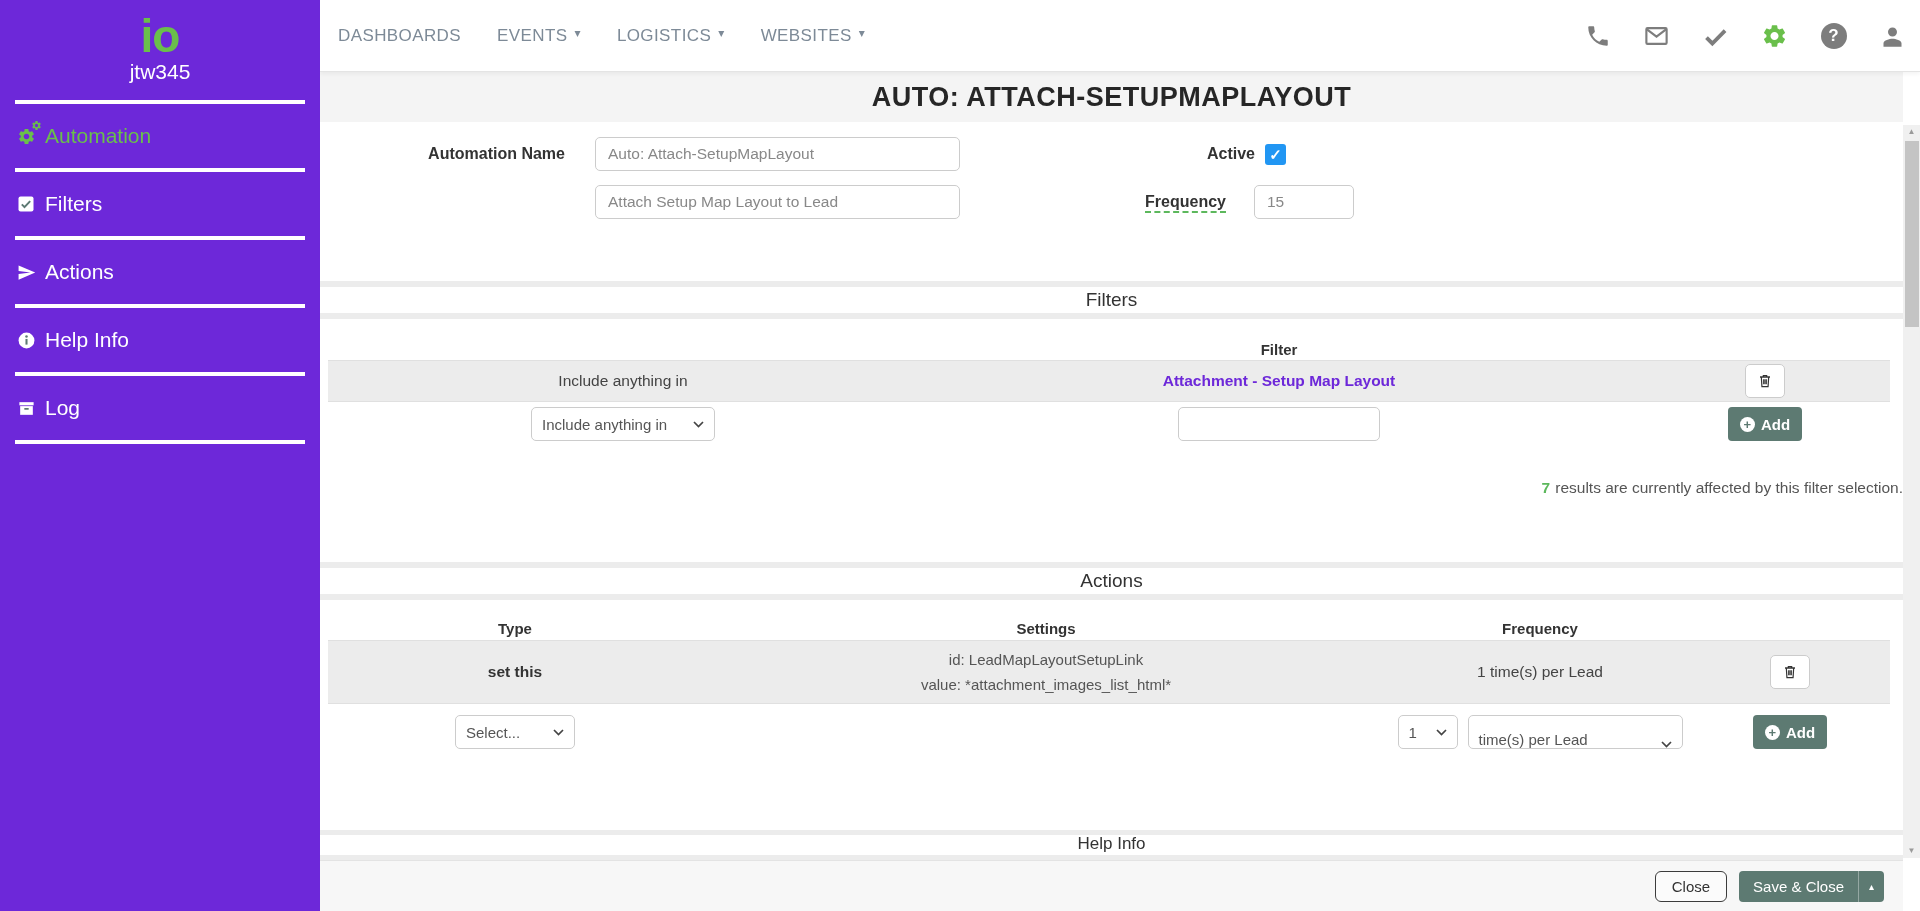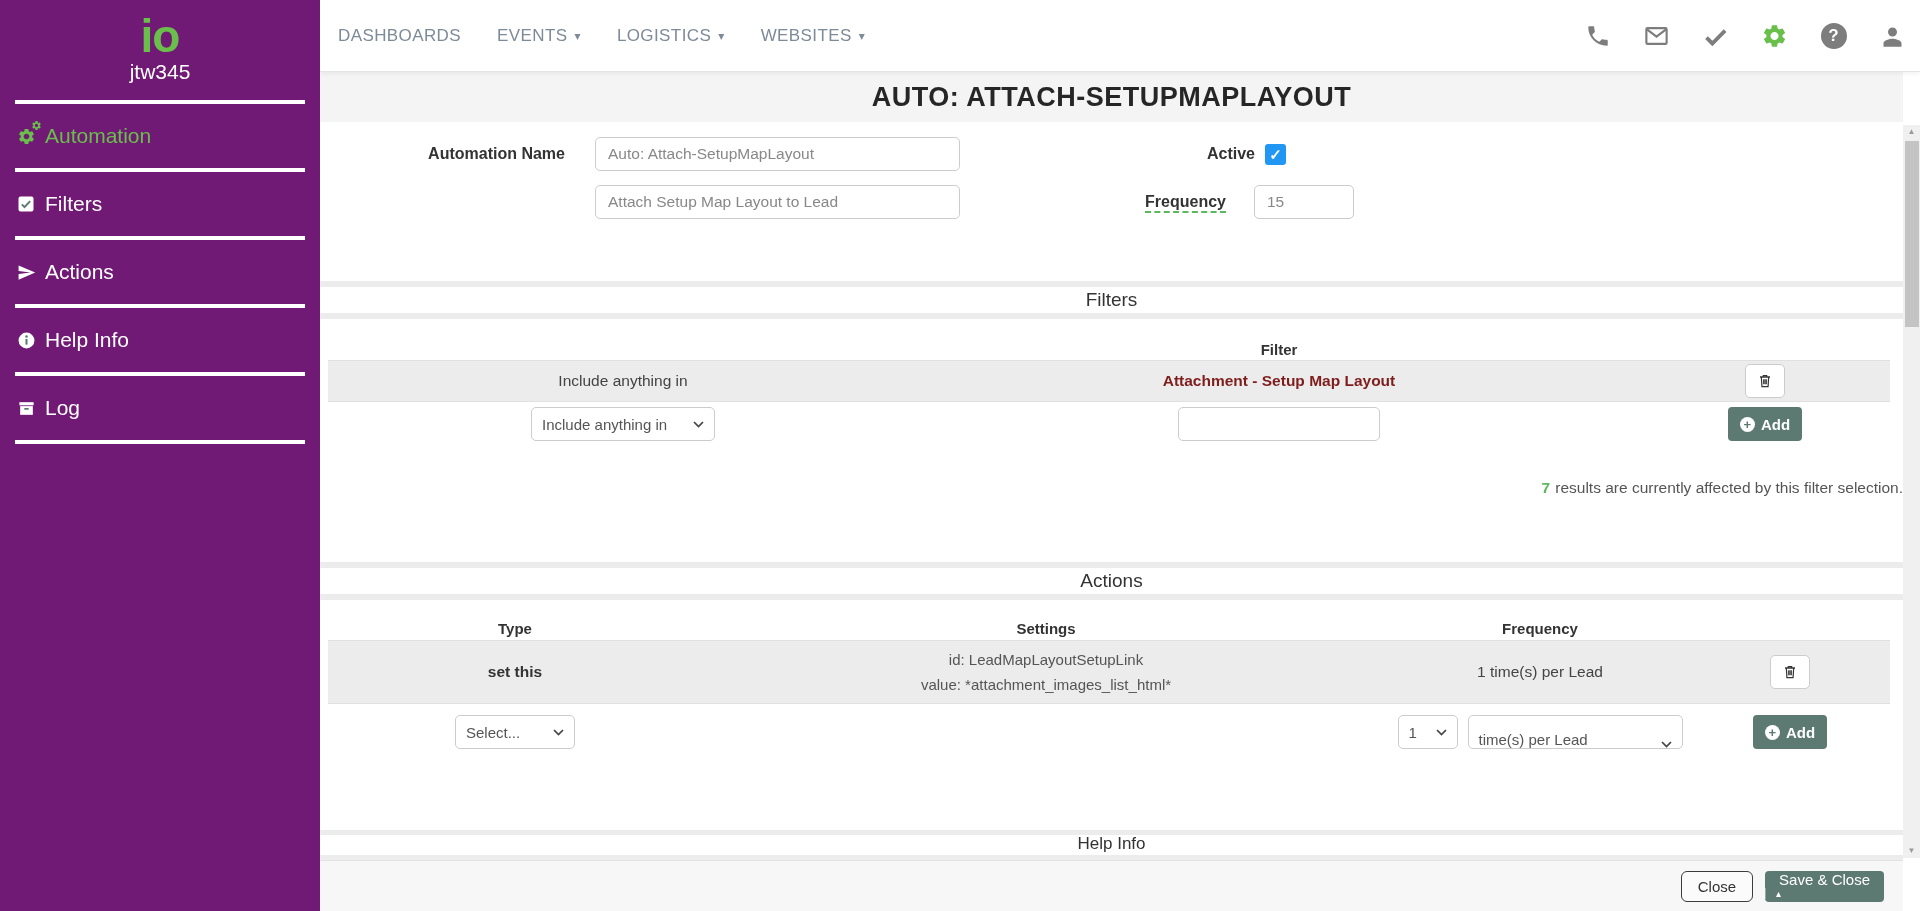"io" .sidebar { background: #701a75 -> #6d28d9 }
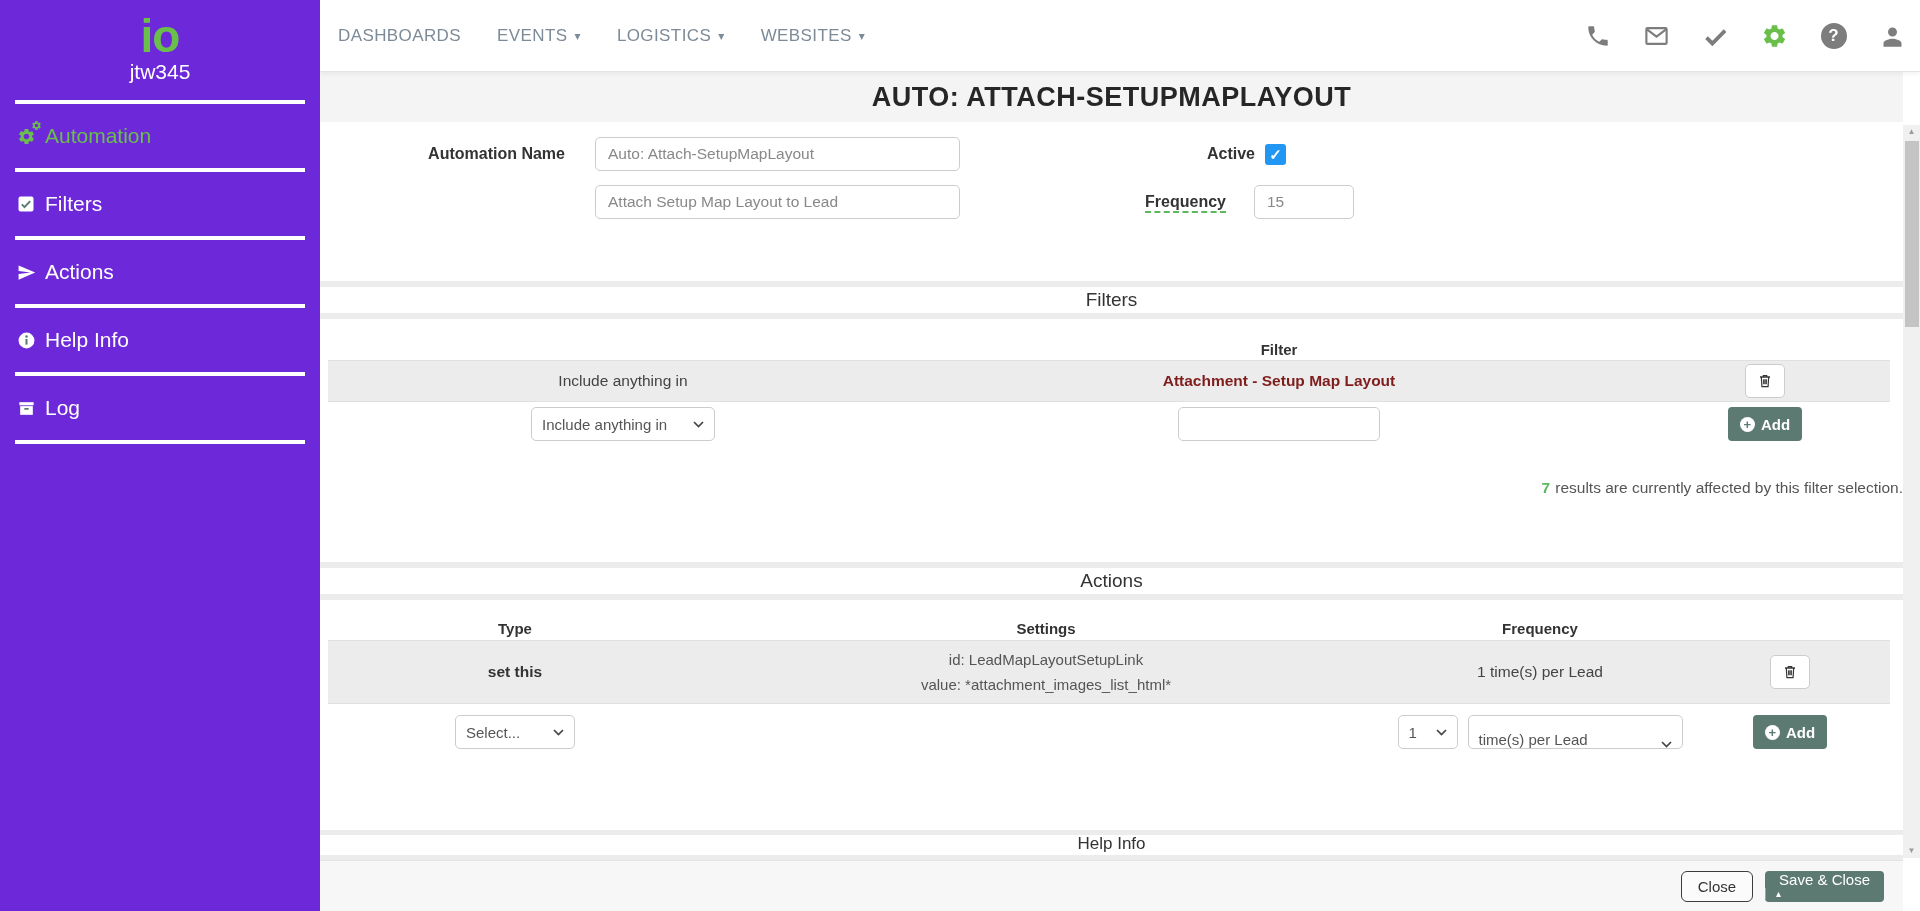"DASHBOARDS" .nav-item { align-items: center -> flex-start }
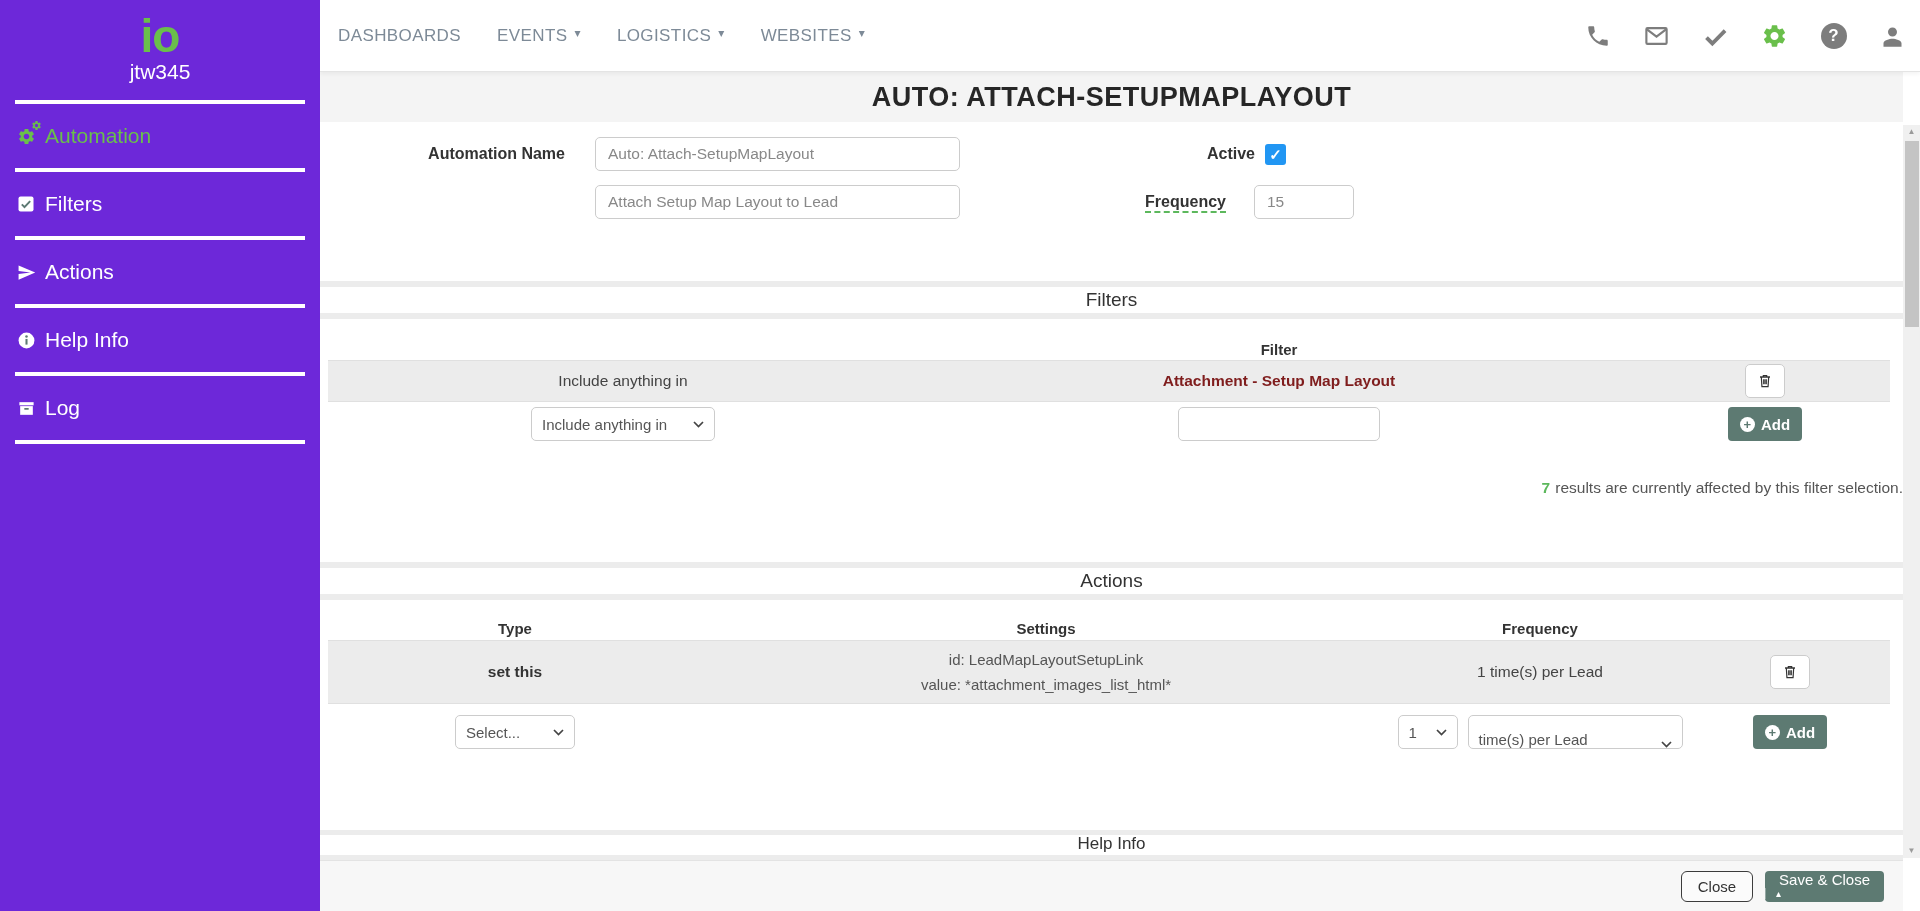"Attachment - Setup Map Layout" .green-link { color: #7f1d1d -> #6d28d9 }
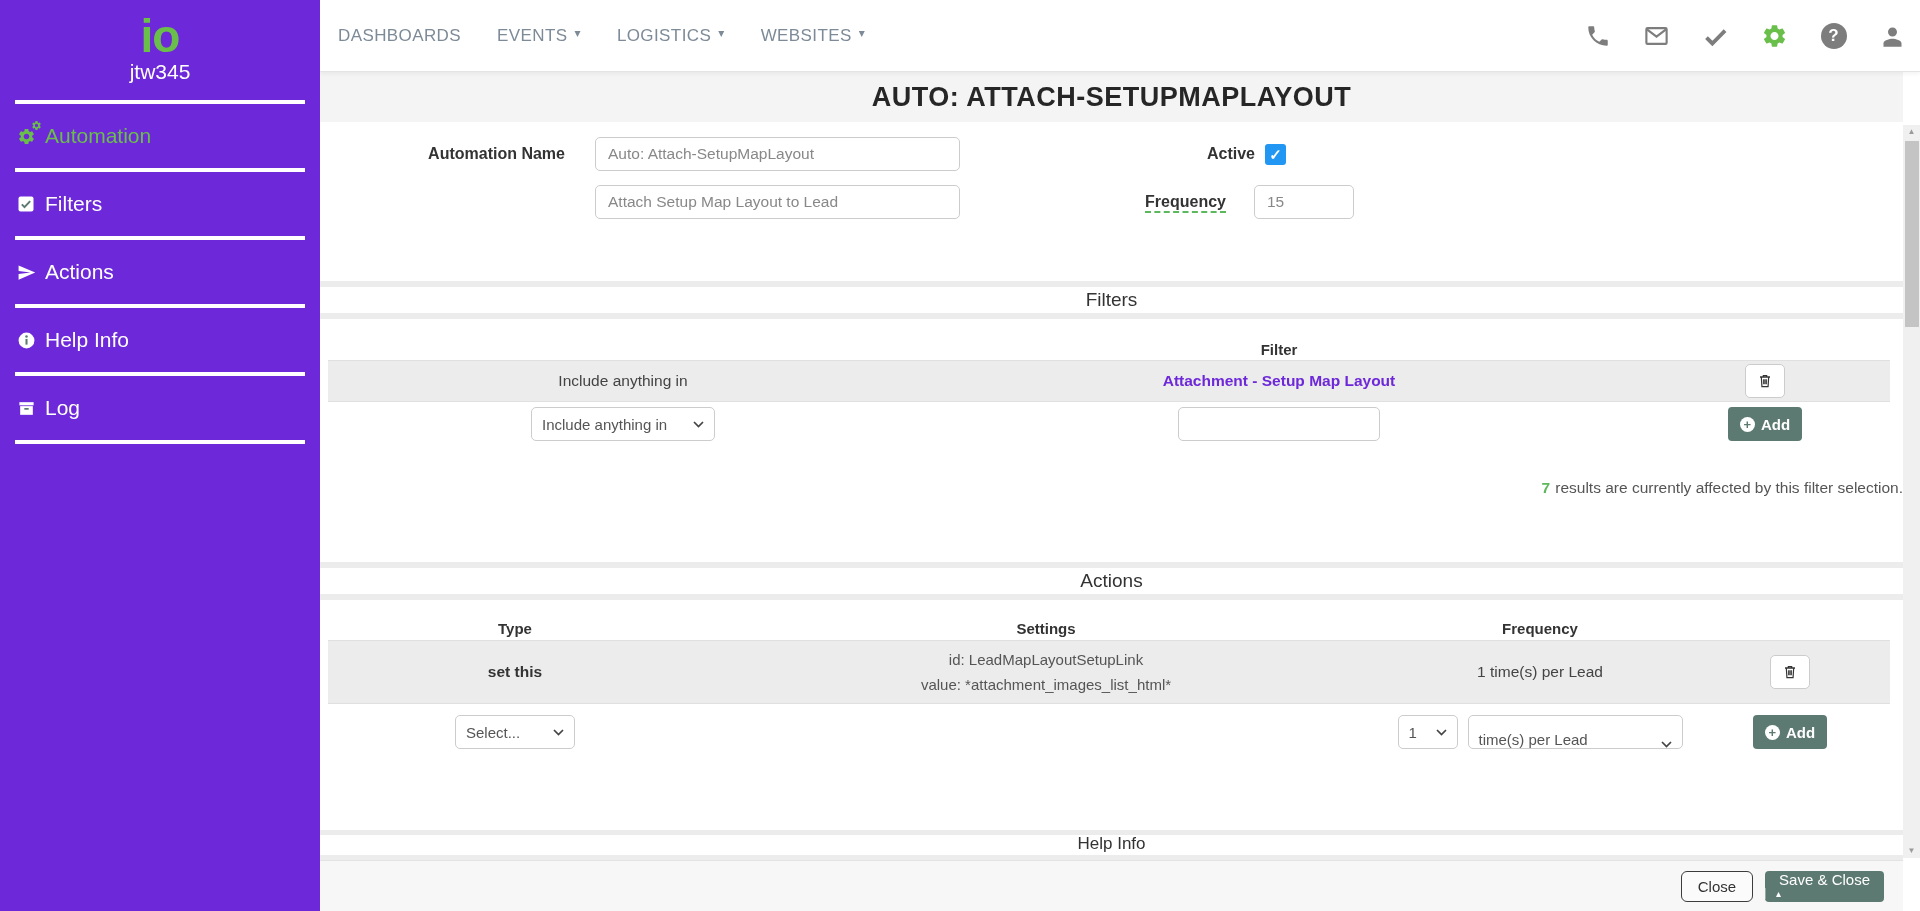"Save & Close" .save-btn { flex-direction: column -> none }
